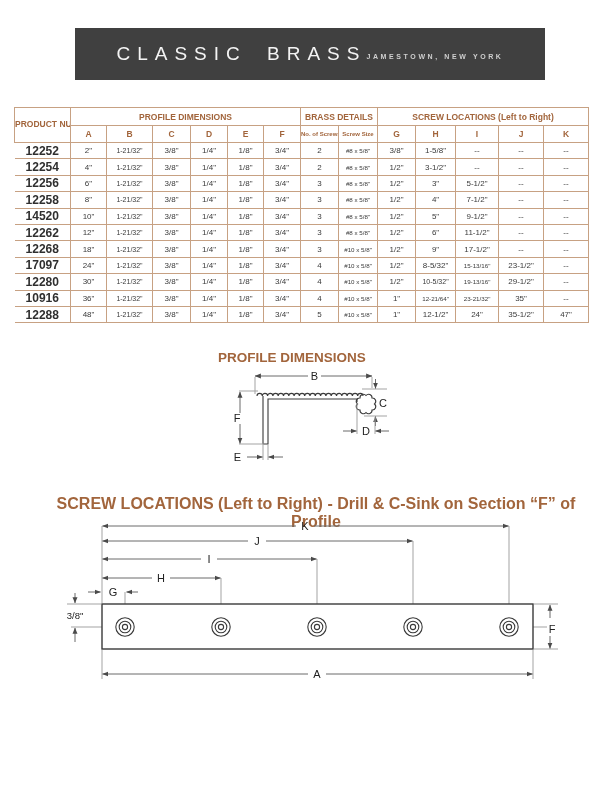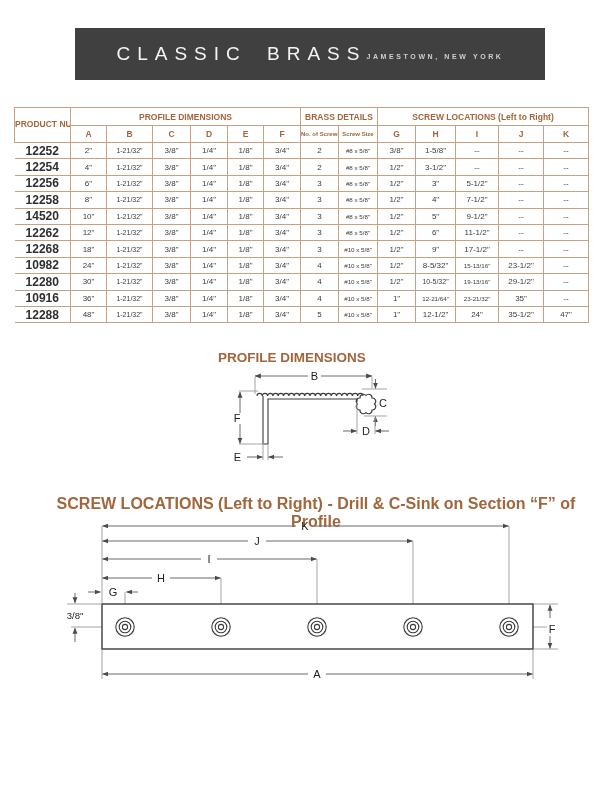"10982" td.pn { text: 10982 -> 17097 }
